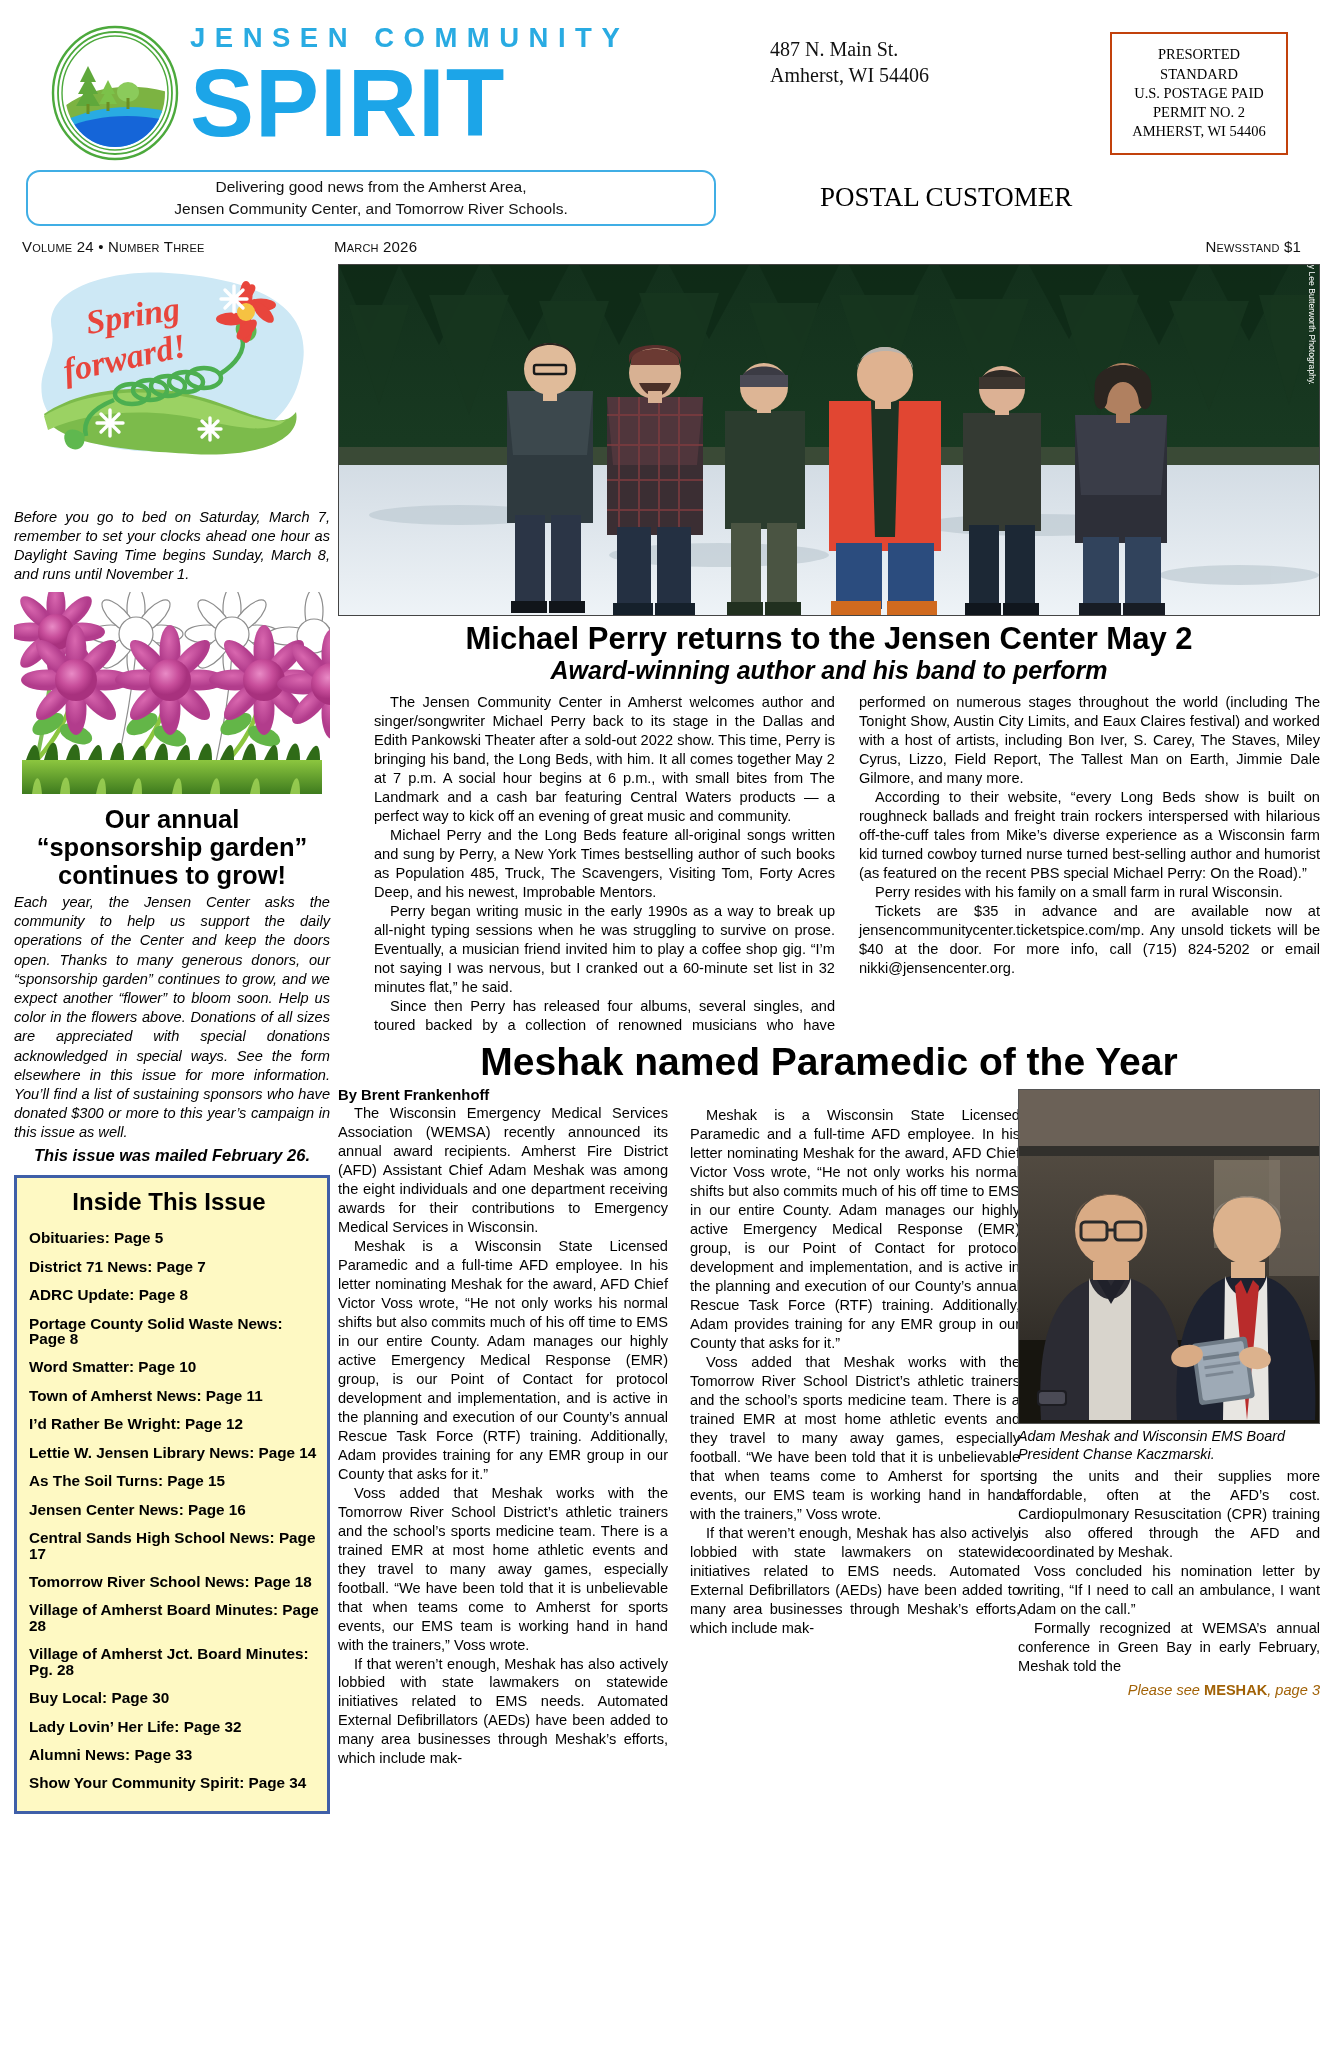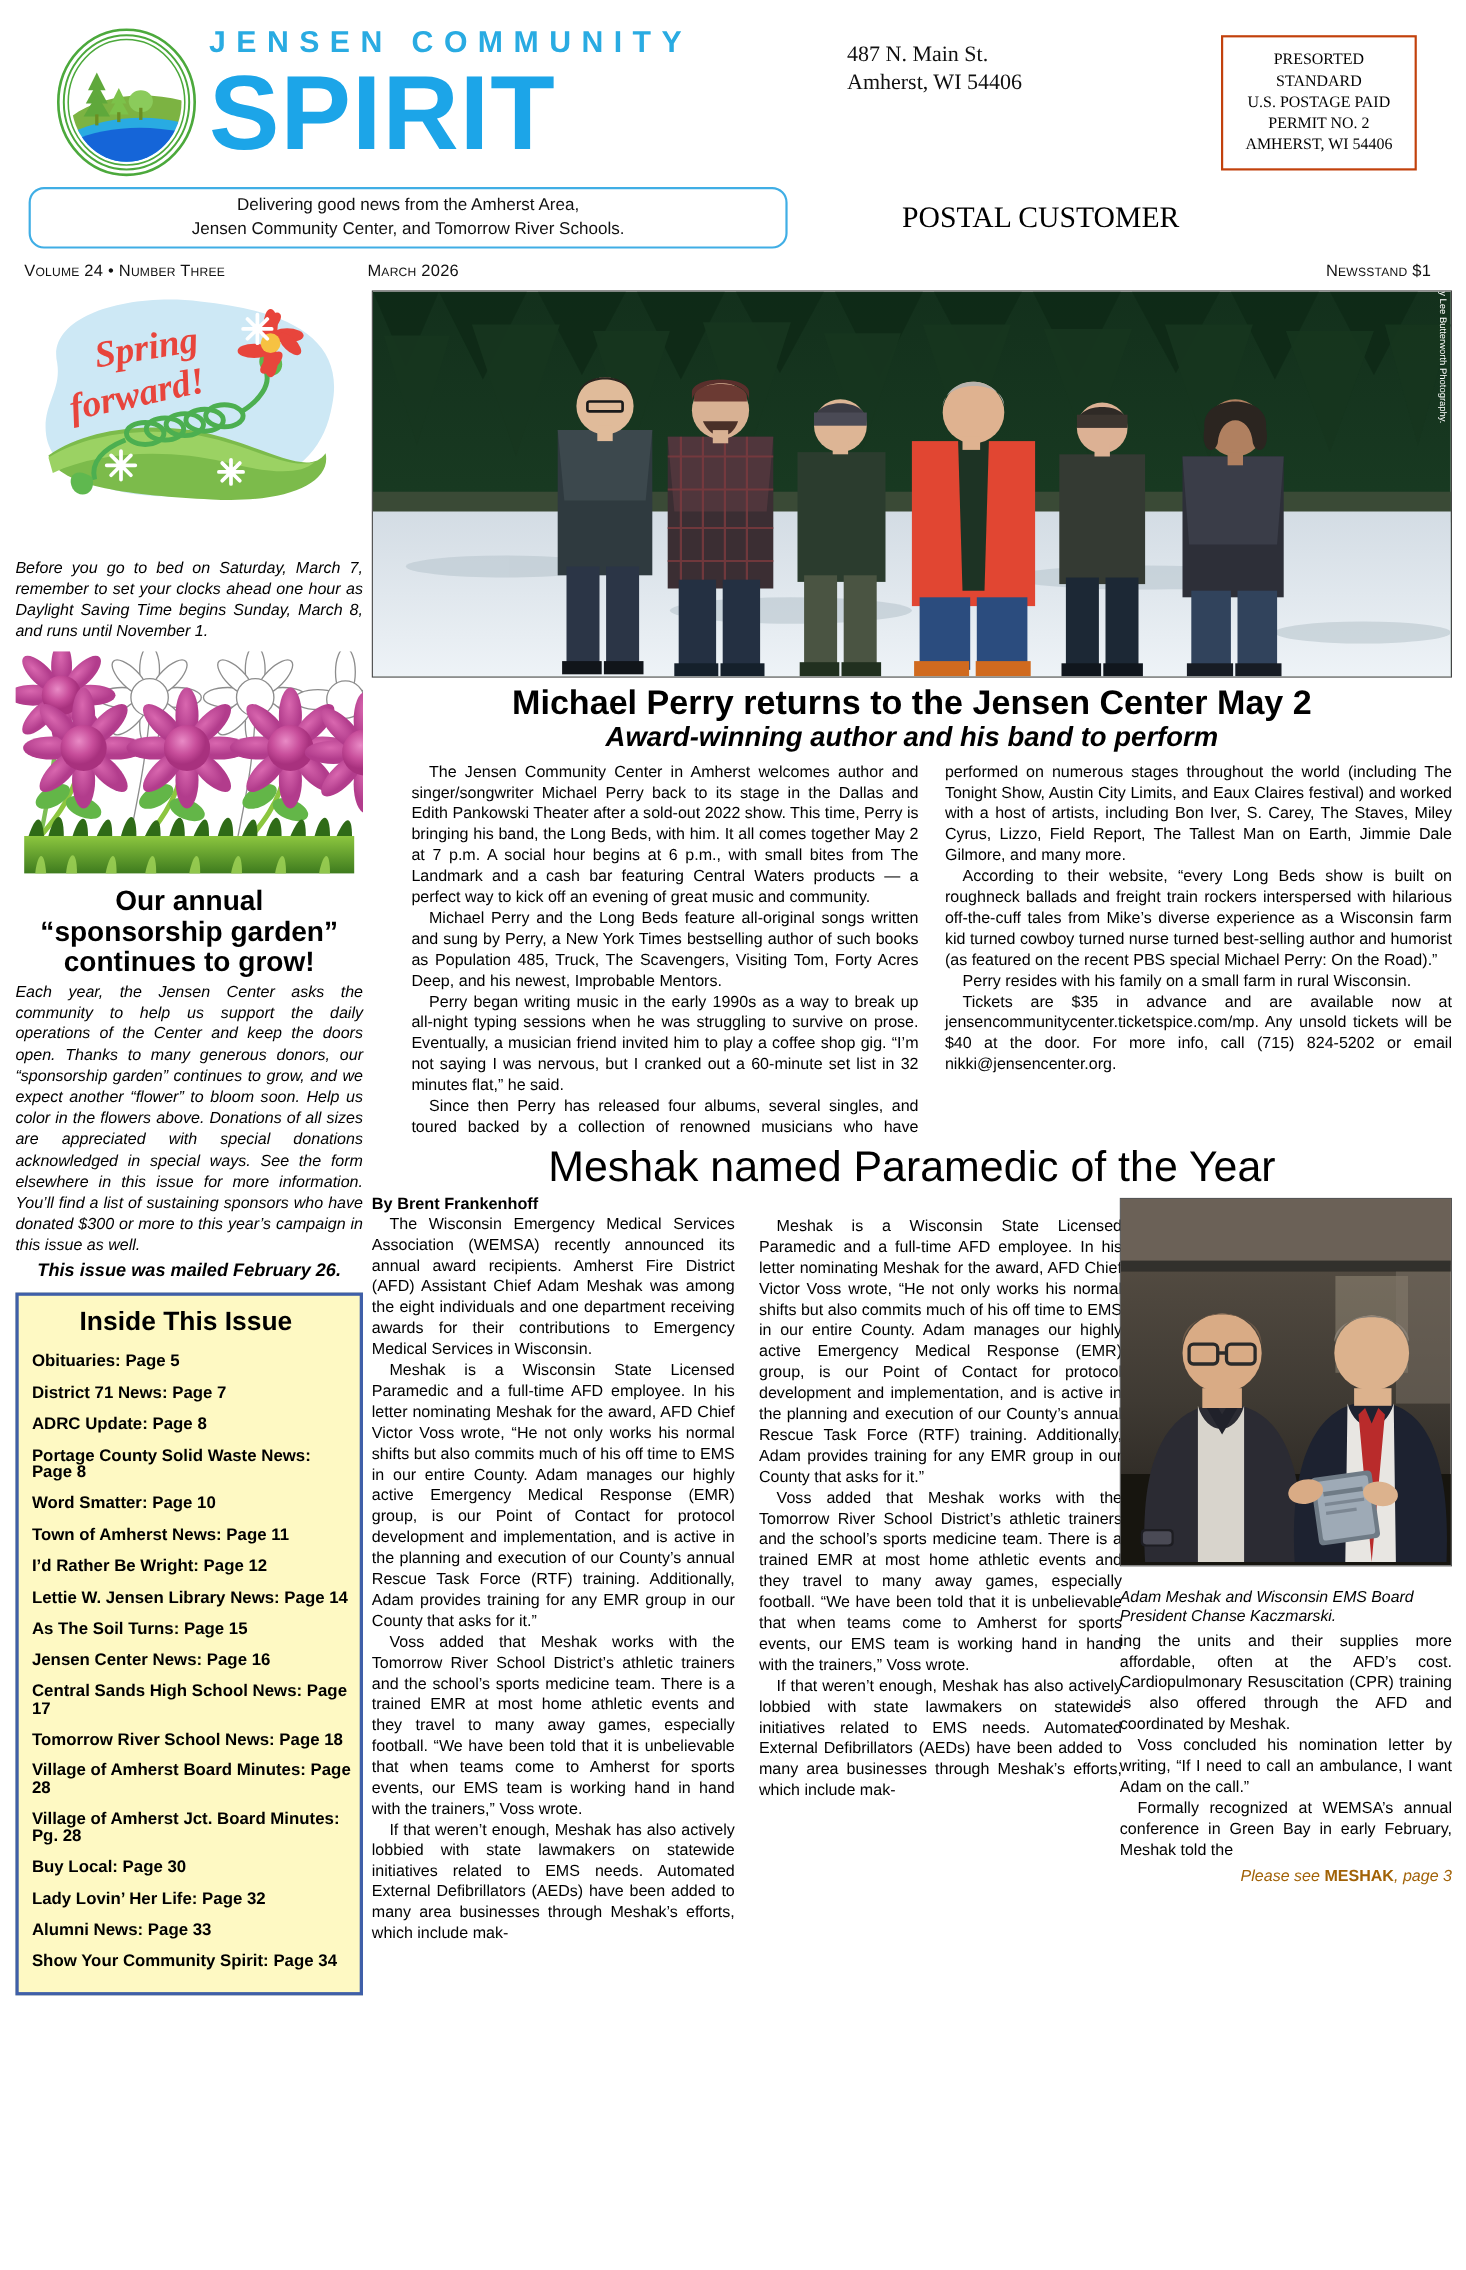"Meshak named Paramedic of the" .meshak-head { font-weight: 400 -> 700 }
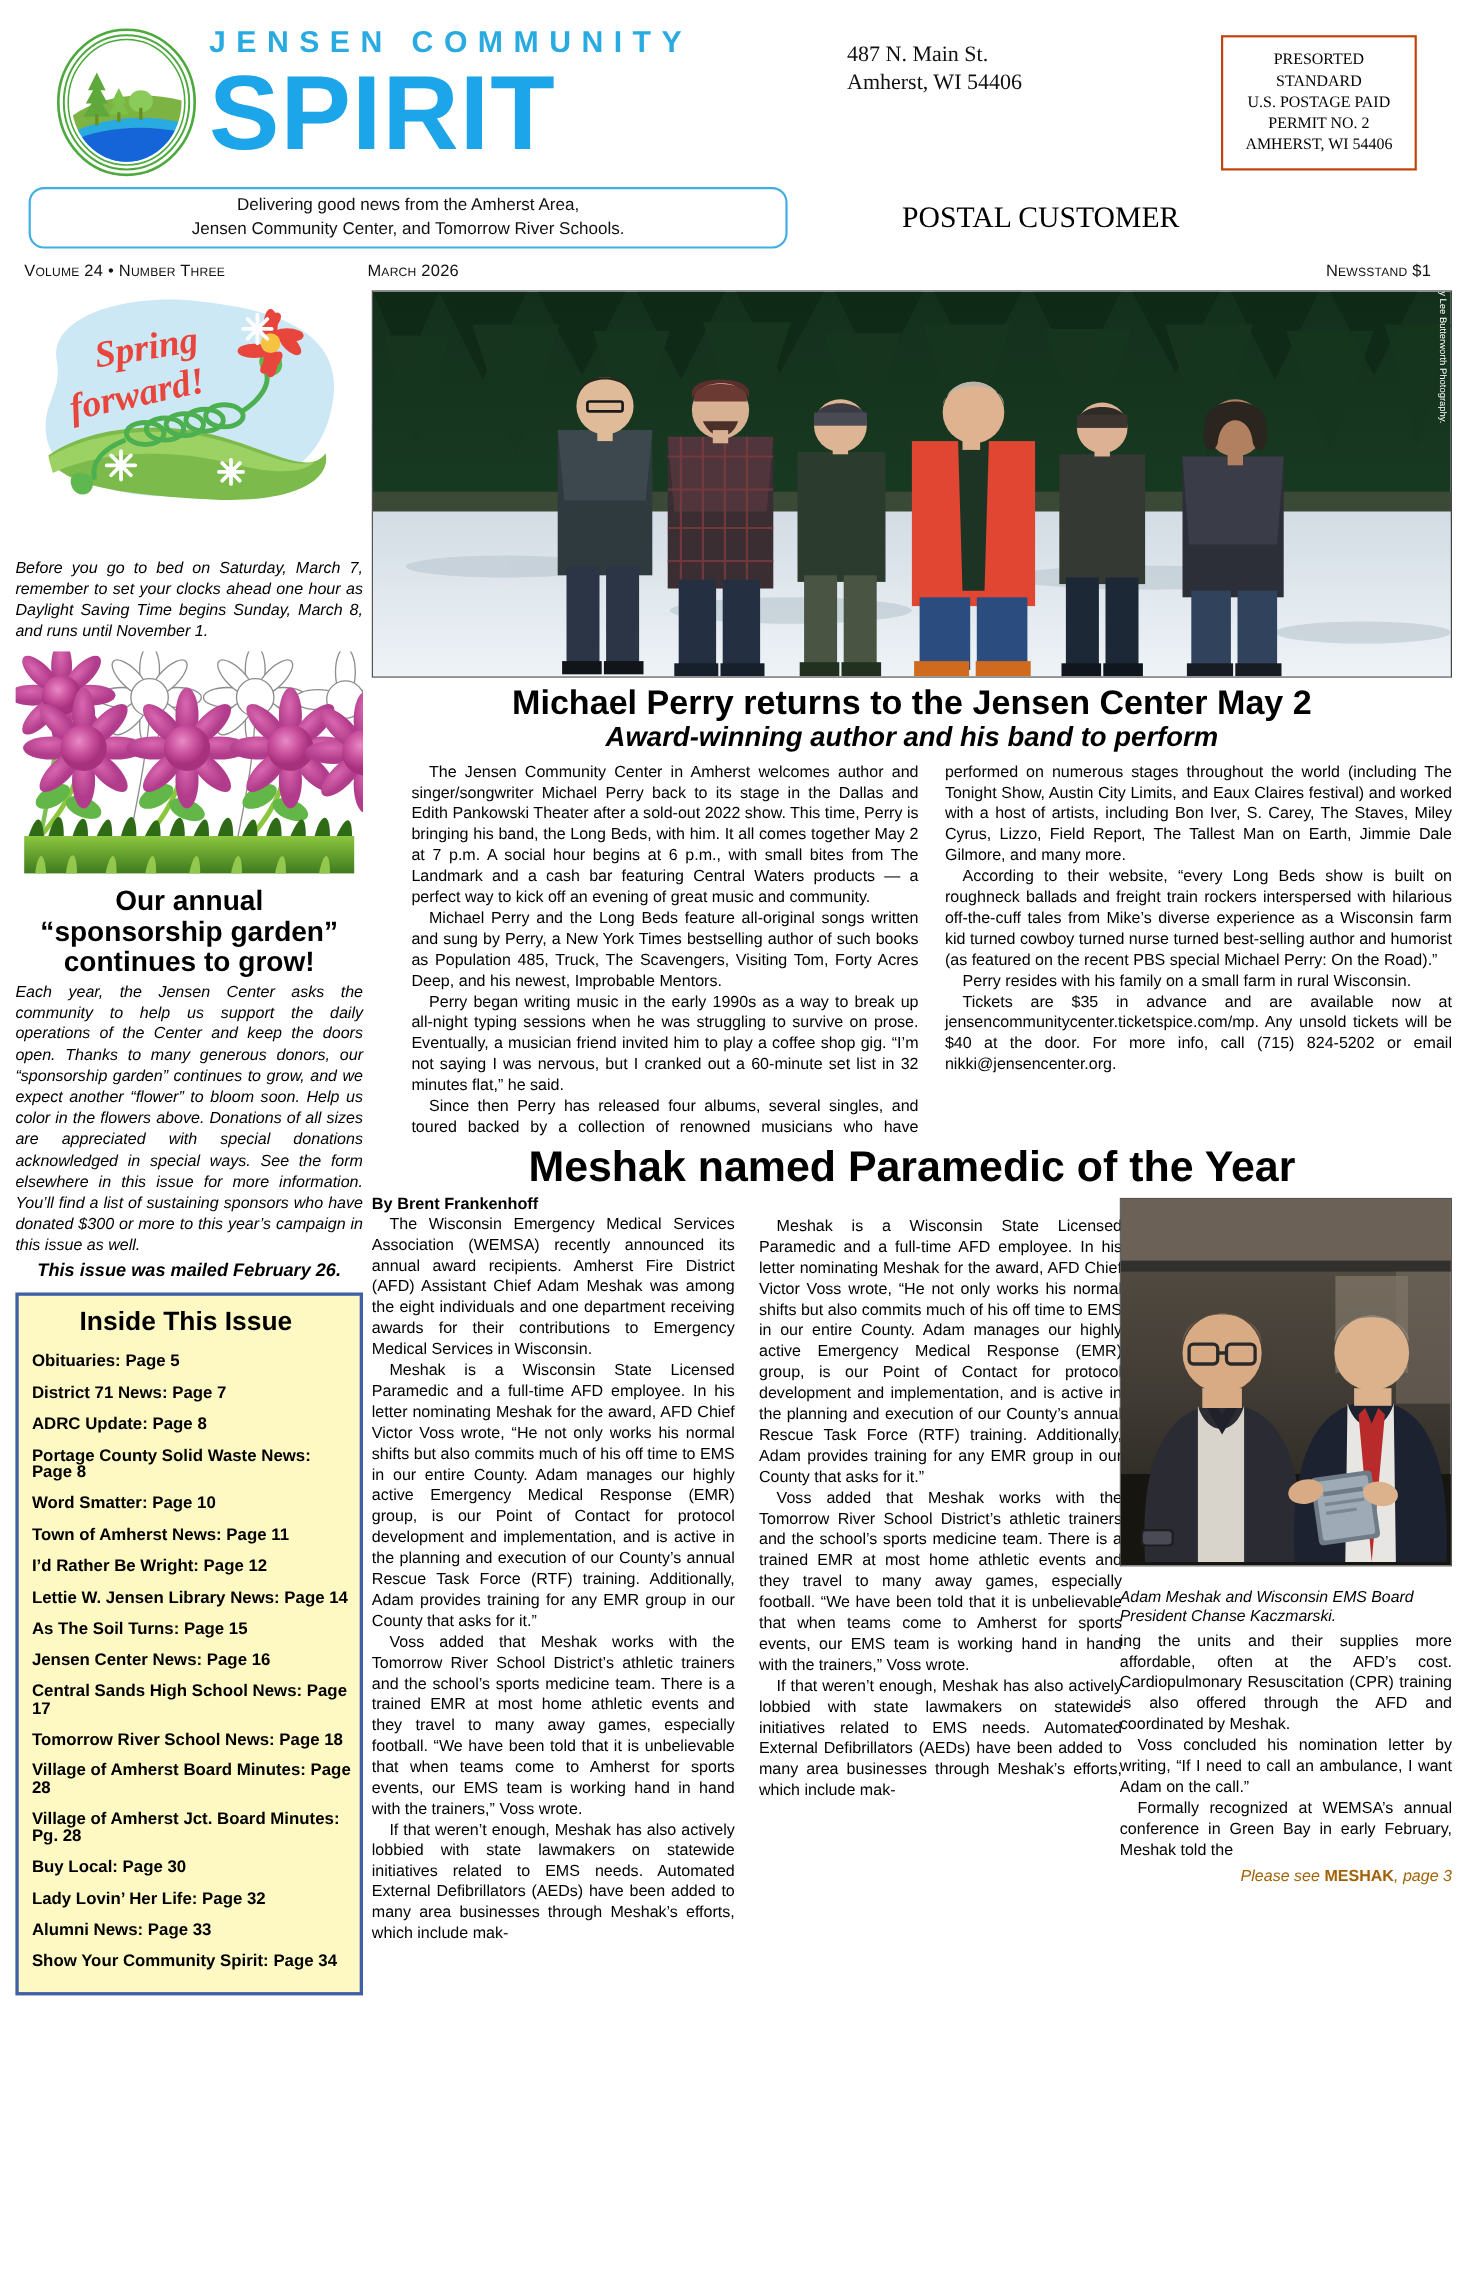"Adam Meshak and Wisconsin EMS" .meshak-caption { margin-top: 19px -> 3px }
